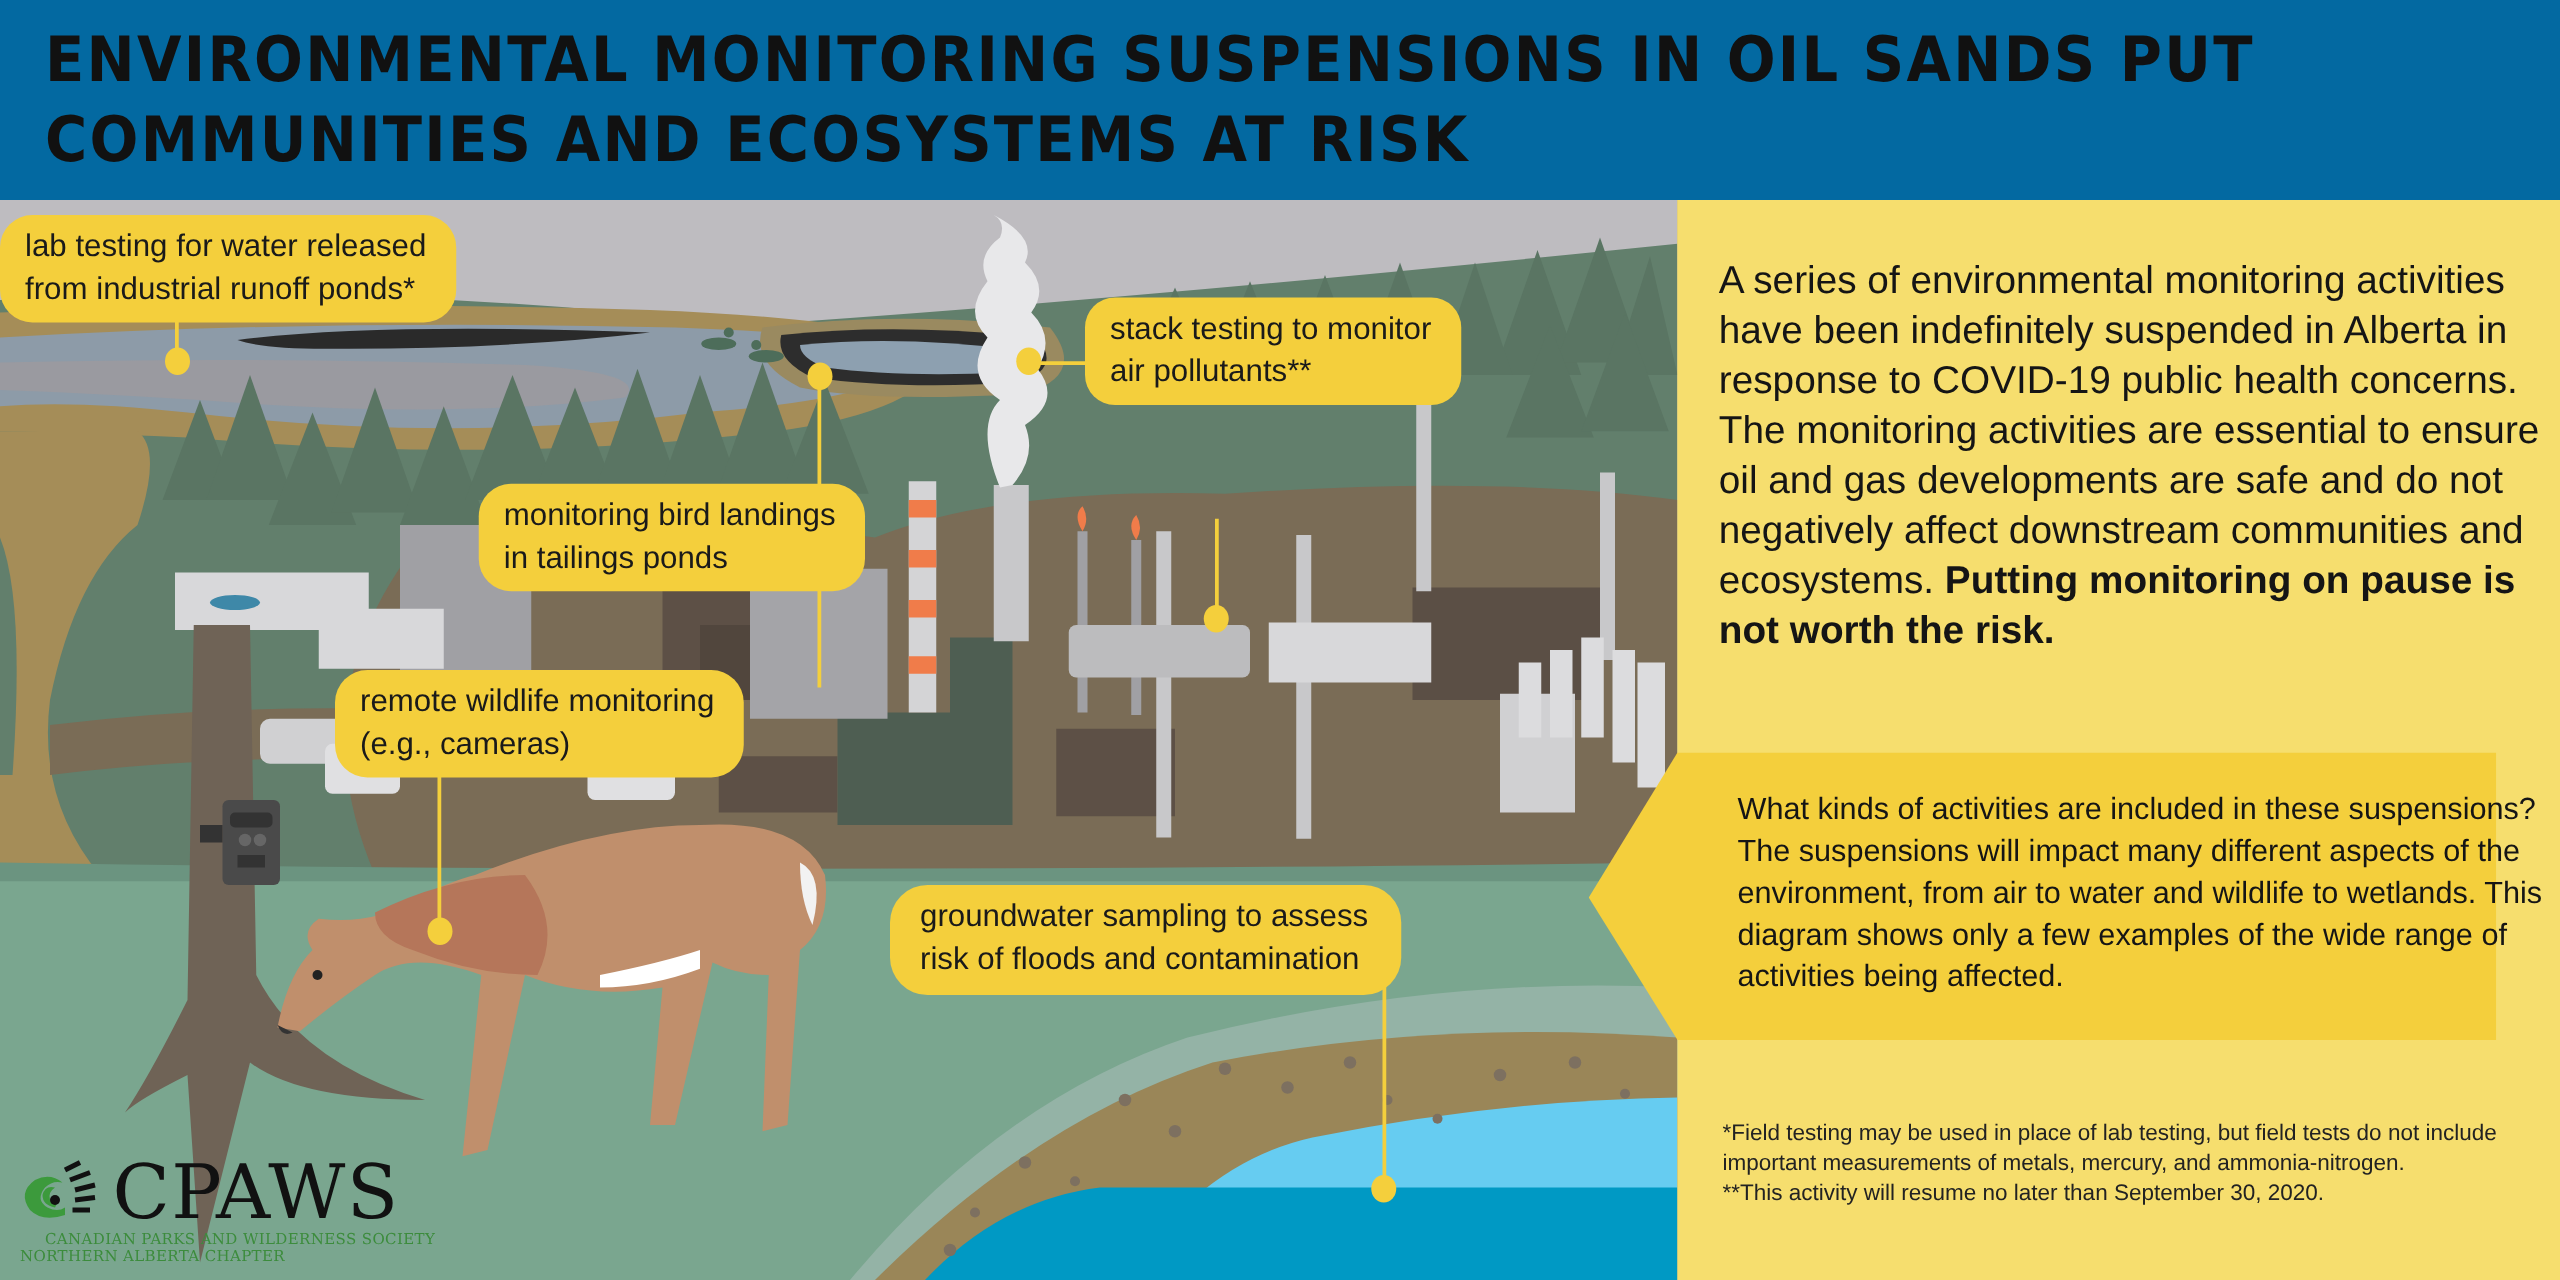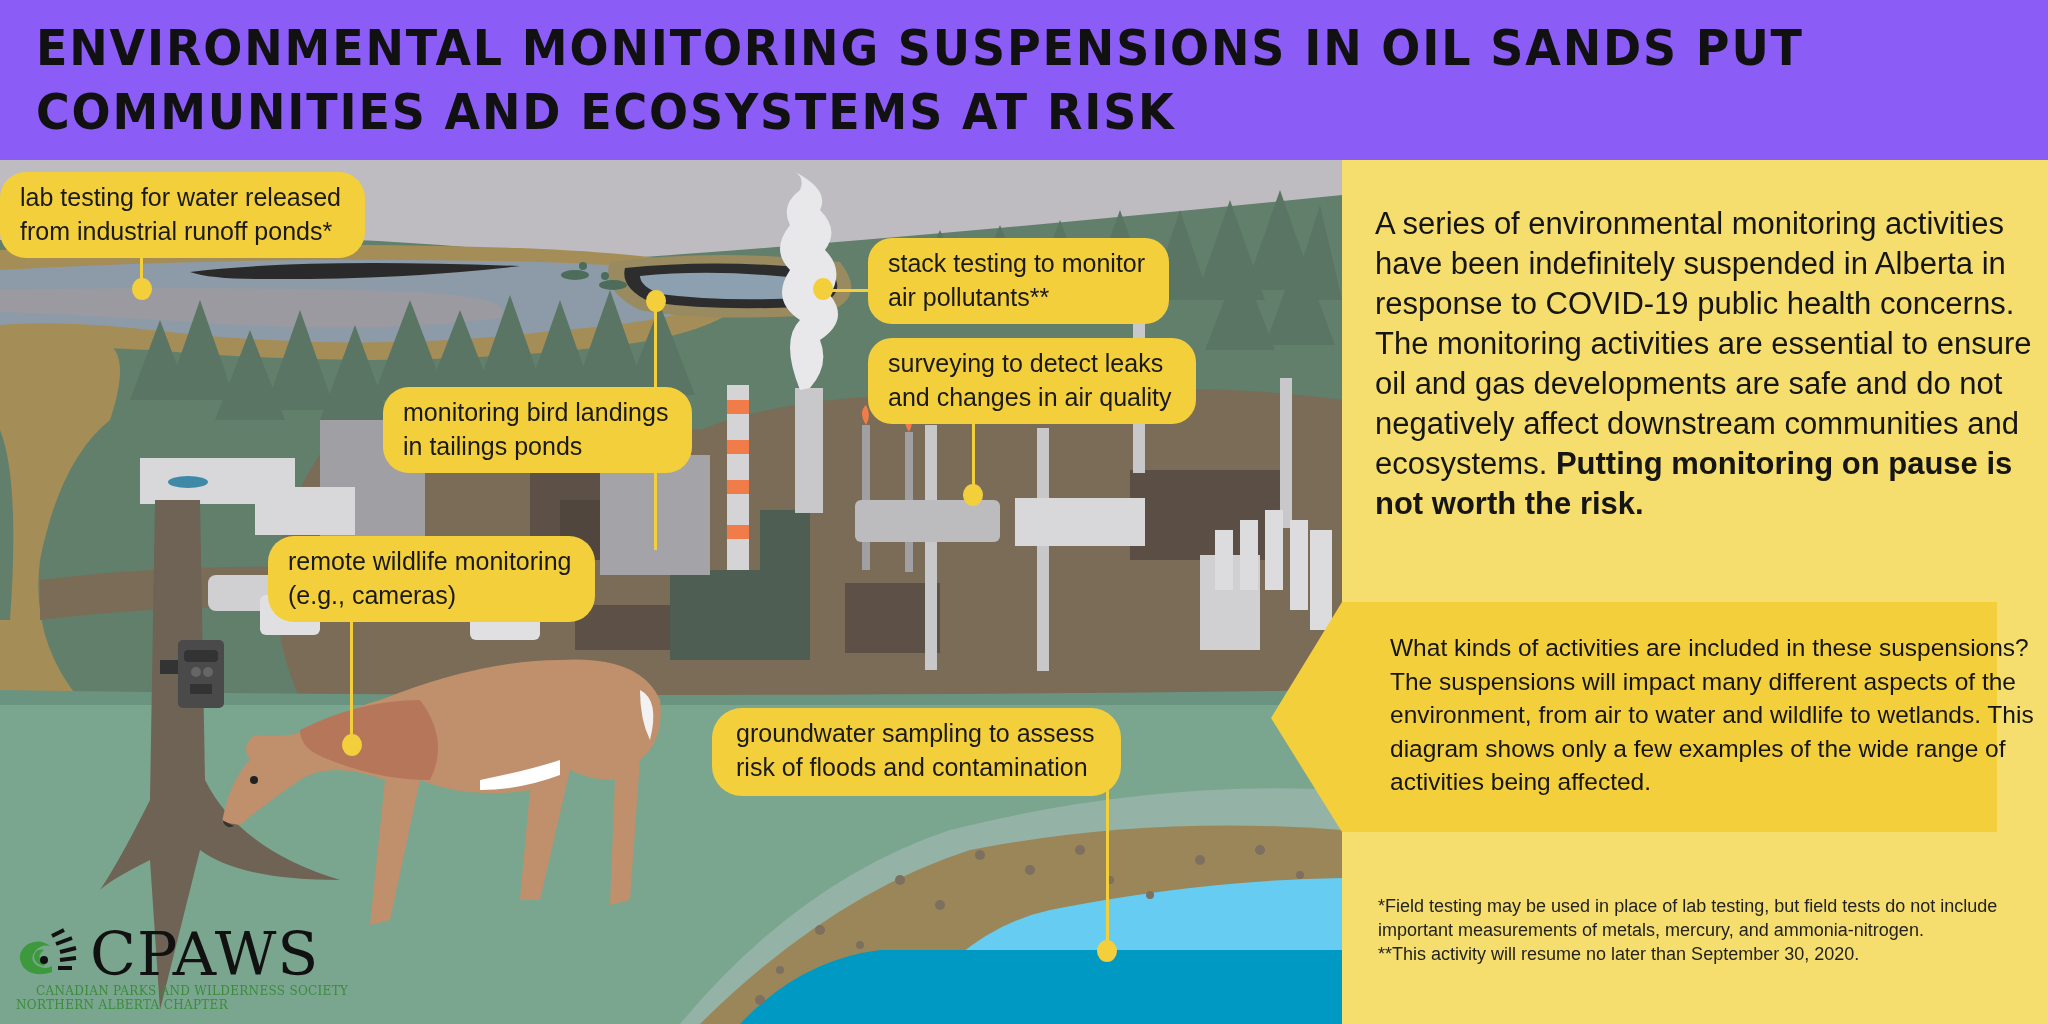"ENVIRONMENTAL MONITORING SUSPENSIONS IN" .header { background: #8b5cf6 -> #0369a1 }
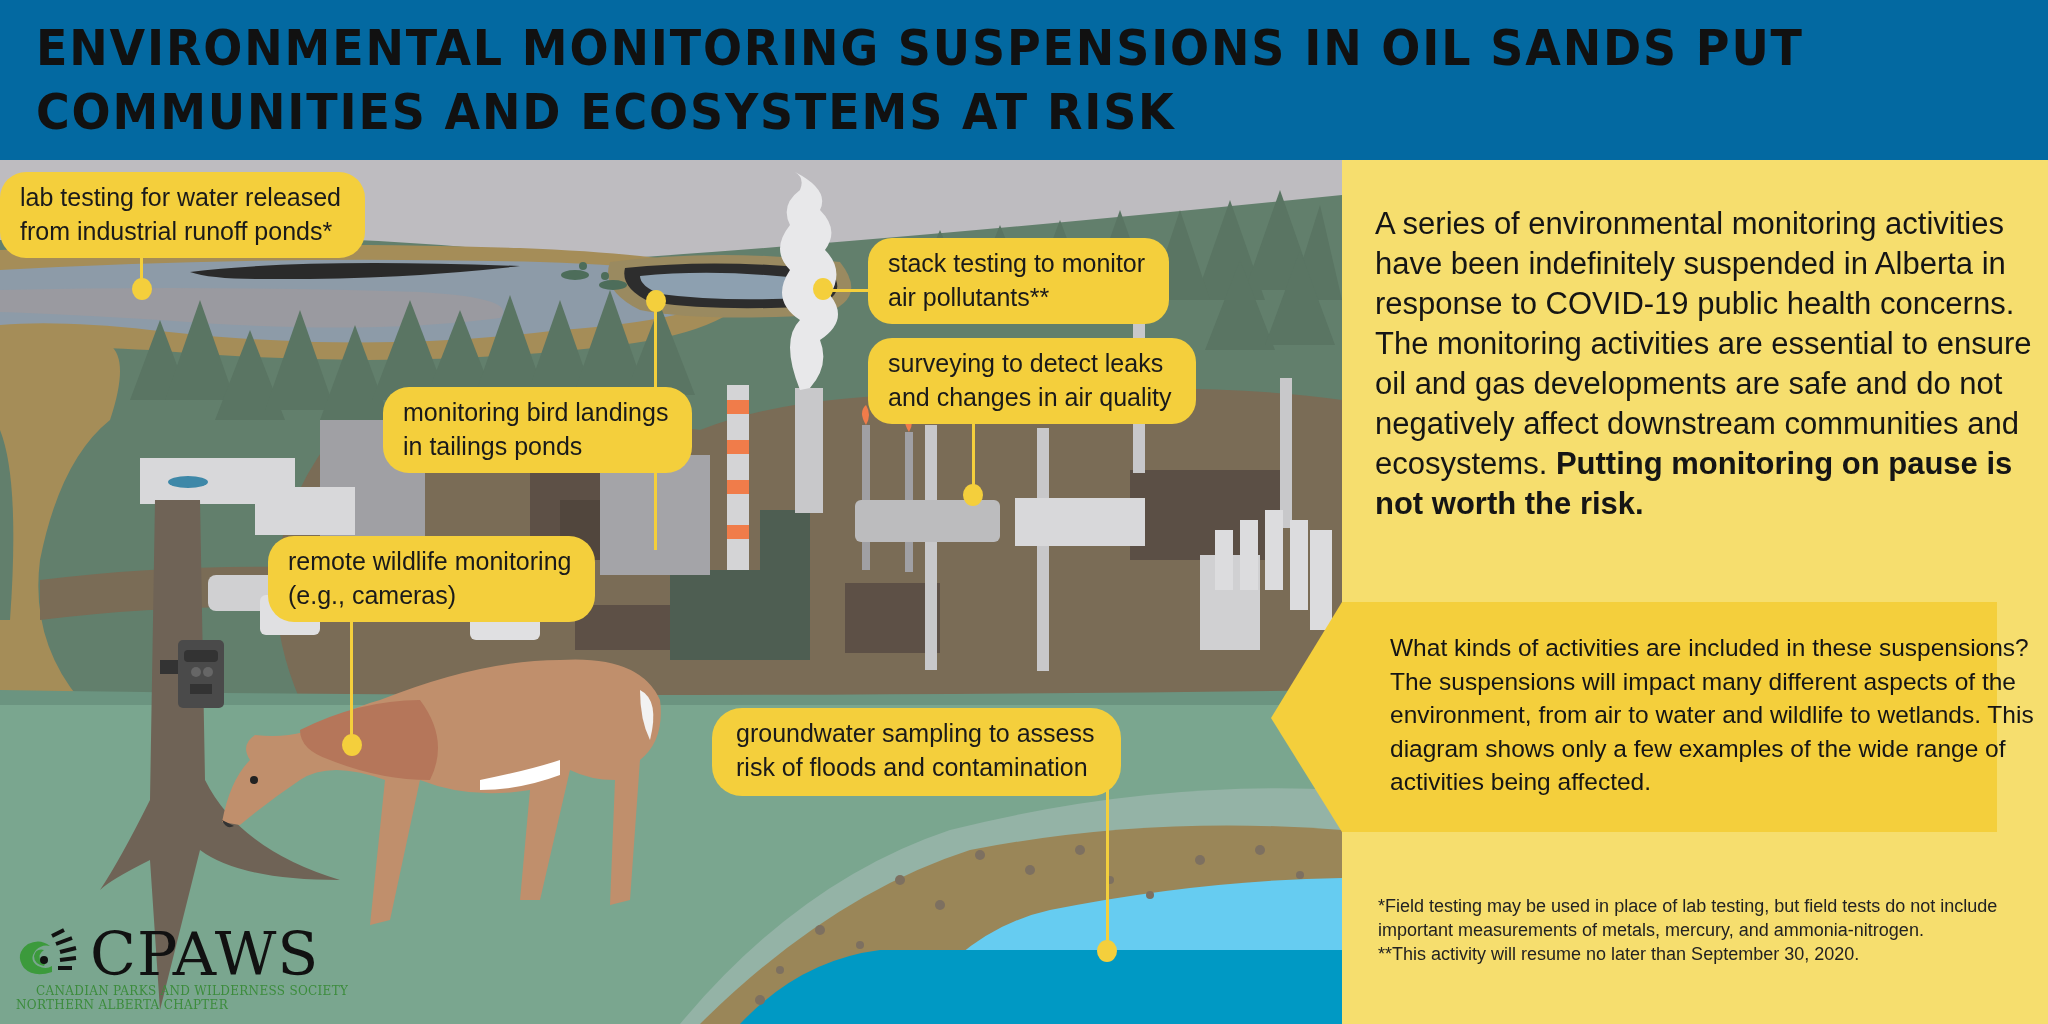"surveying to detect leaks" div.label { html: <div> <span>surveying to detect leaks</span><br> <span>and changes in air quality</span> </div> -> none }
